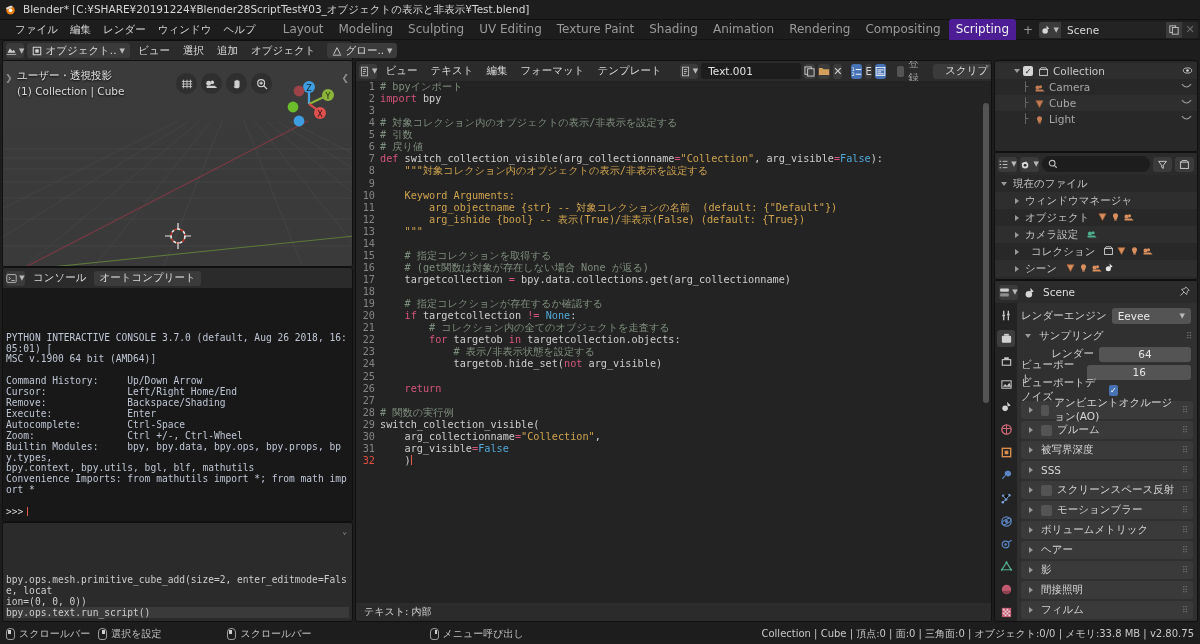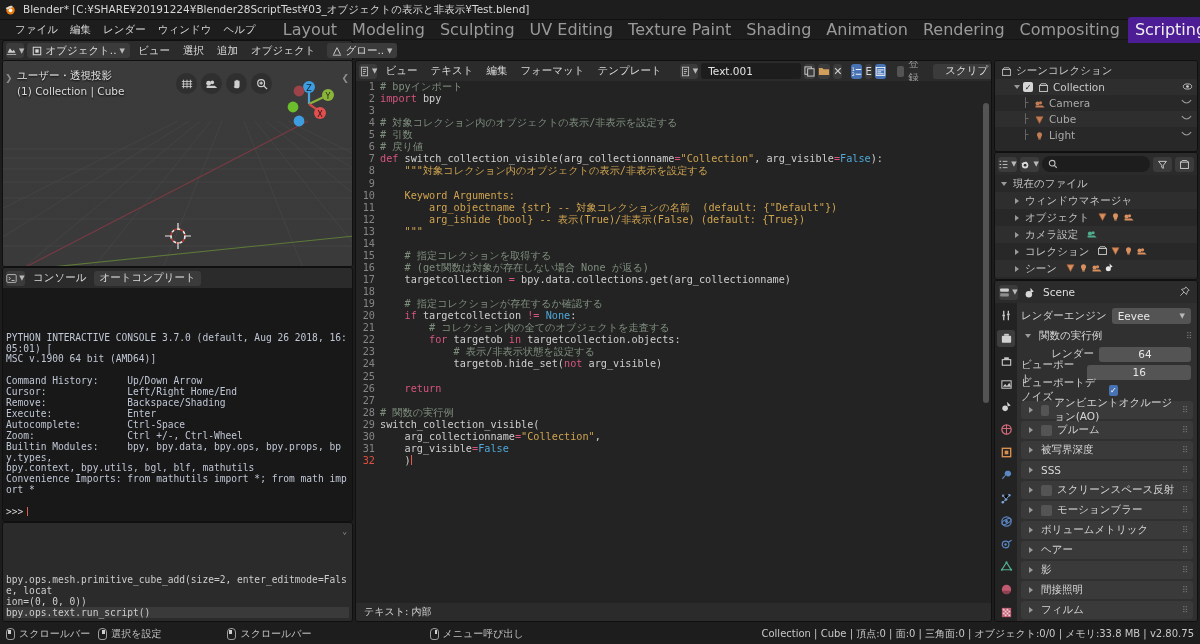"Layout" .ws-tab { font-size: 16px -> 12px }
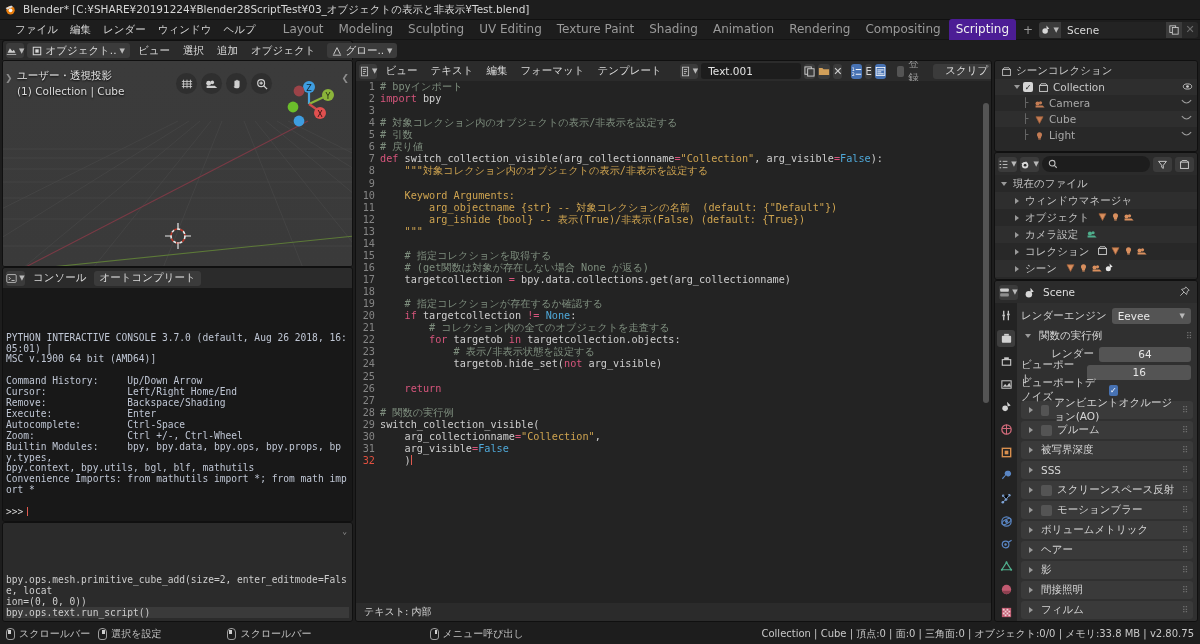"シーンコレクション" div.out-row { html: <div> <span></span> <span> <svg> <rect></rect> <path></path> </svg> </span> <span>シーンコレクション</span> </div> -> none }
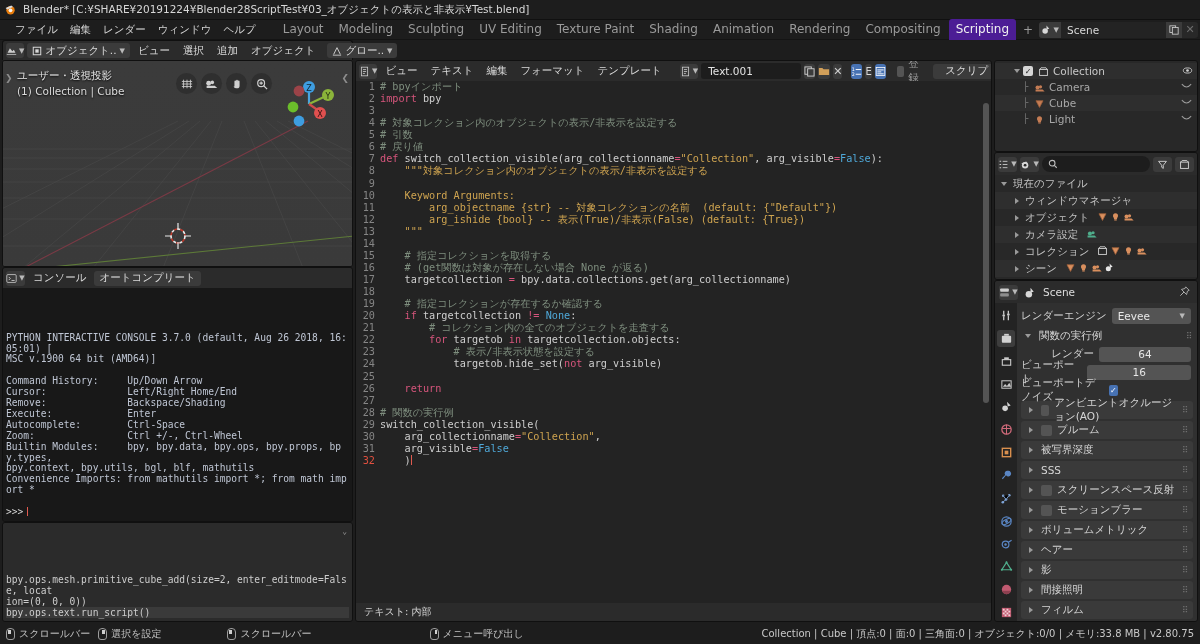"コレクション" span { margin-left: 3px -> 9px }
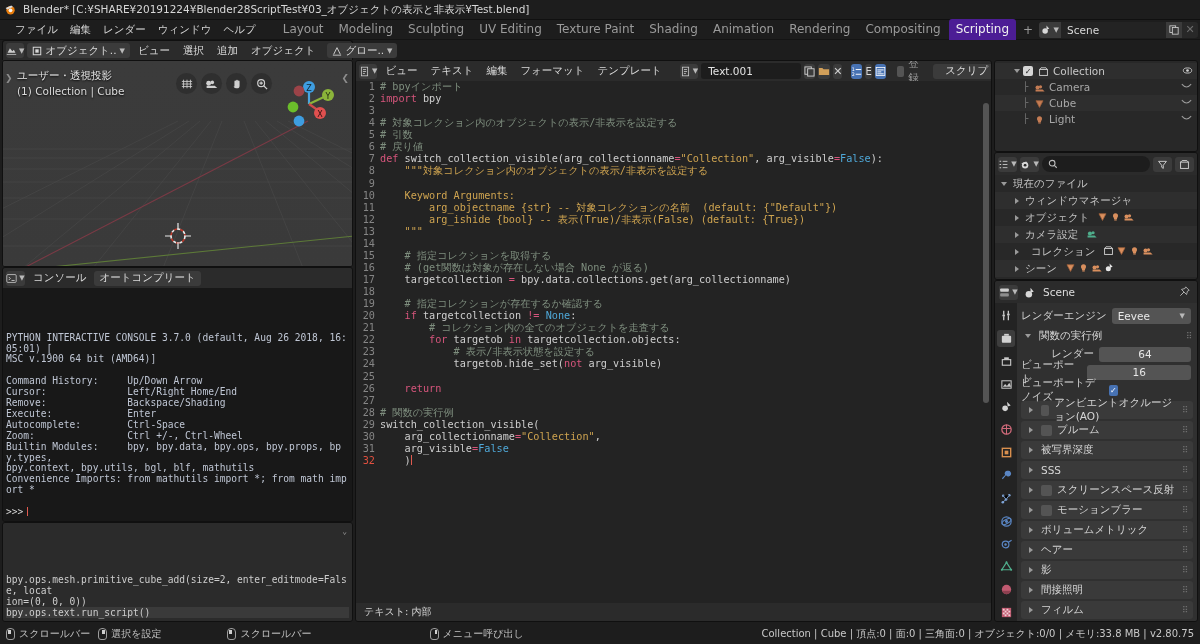"関数の実行例" span.panel-title { text: 関数の実行例 -> サンプリング }
